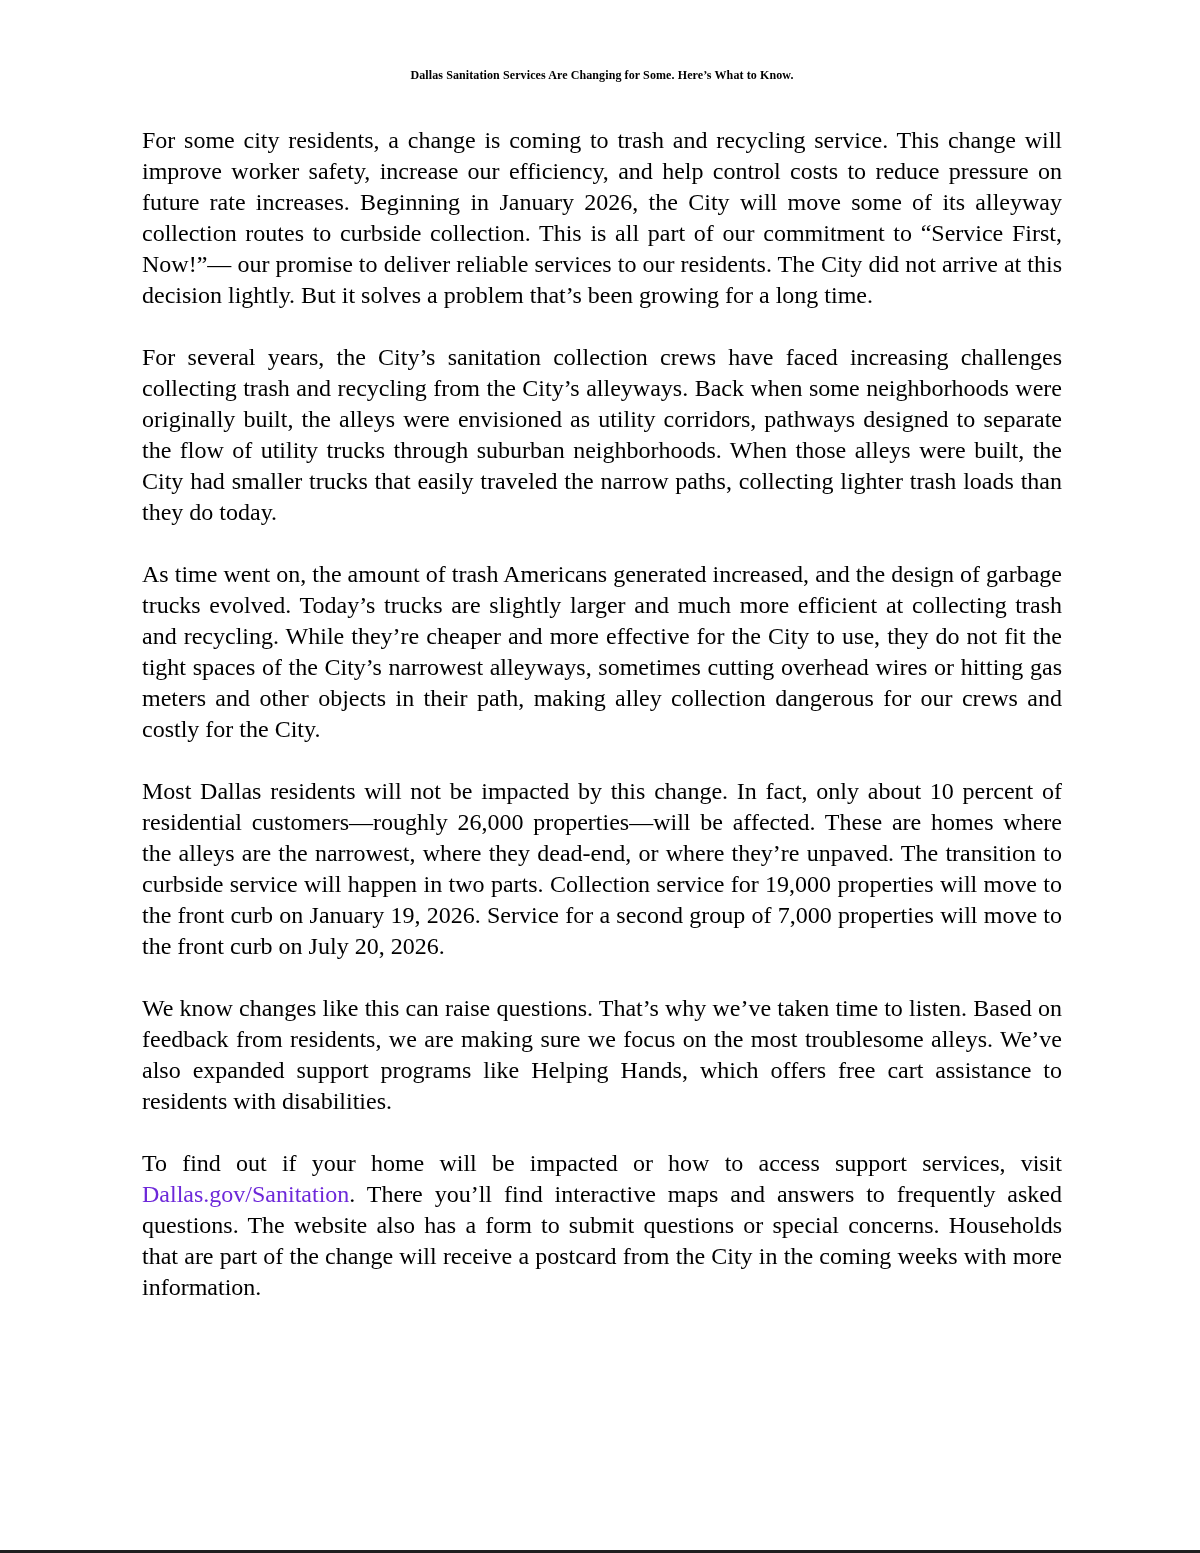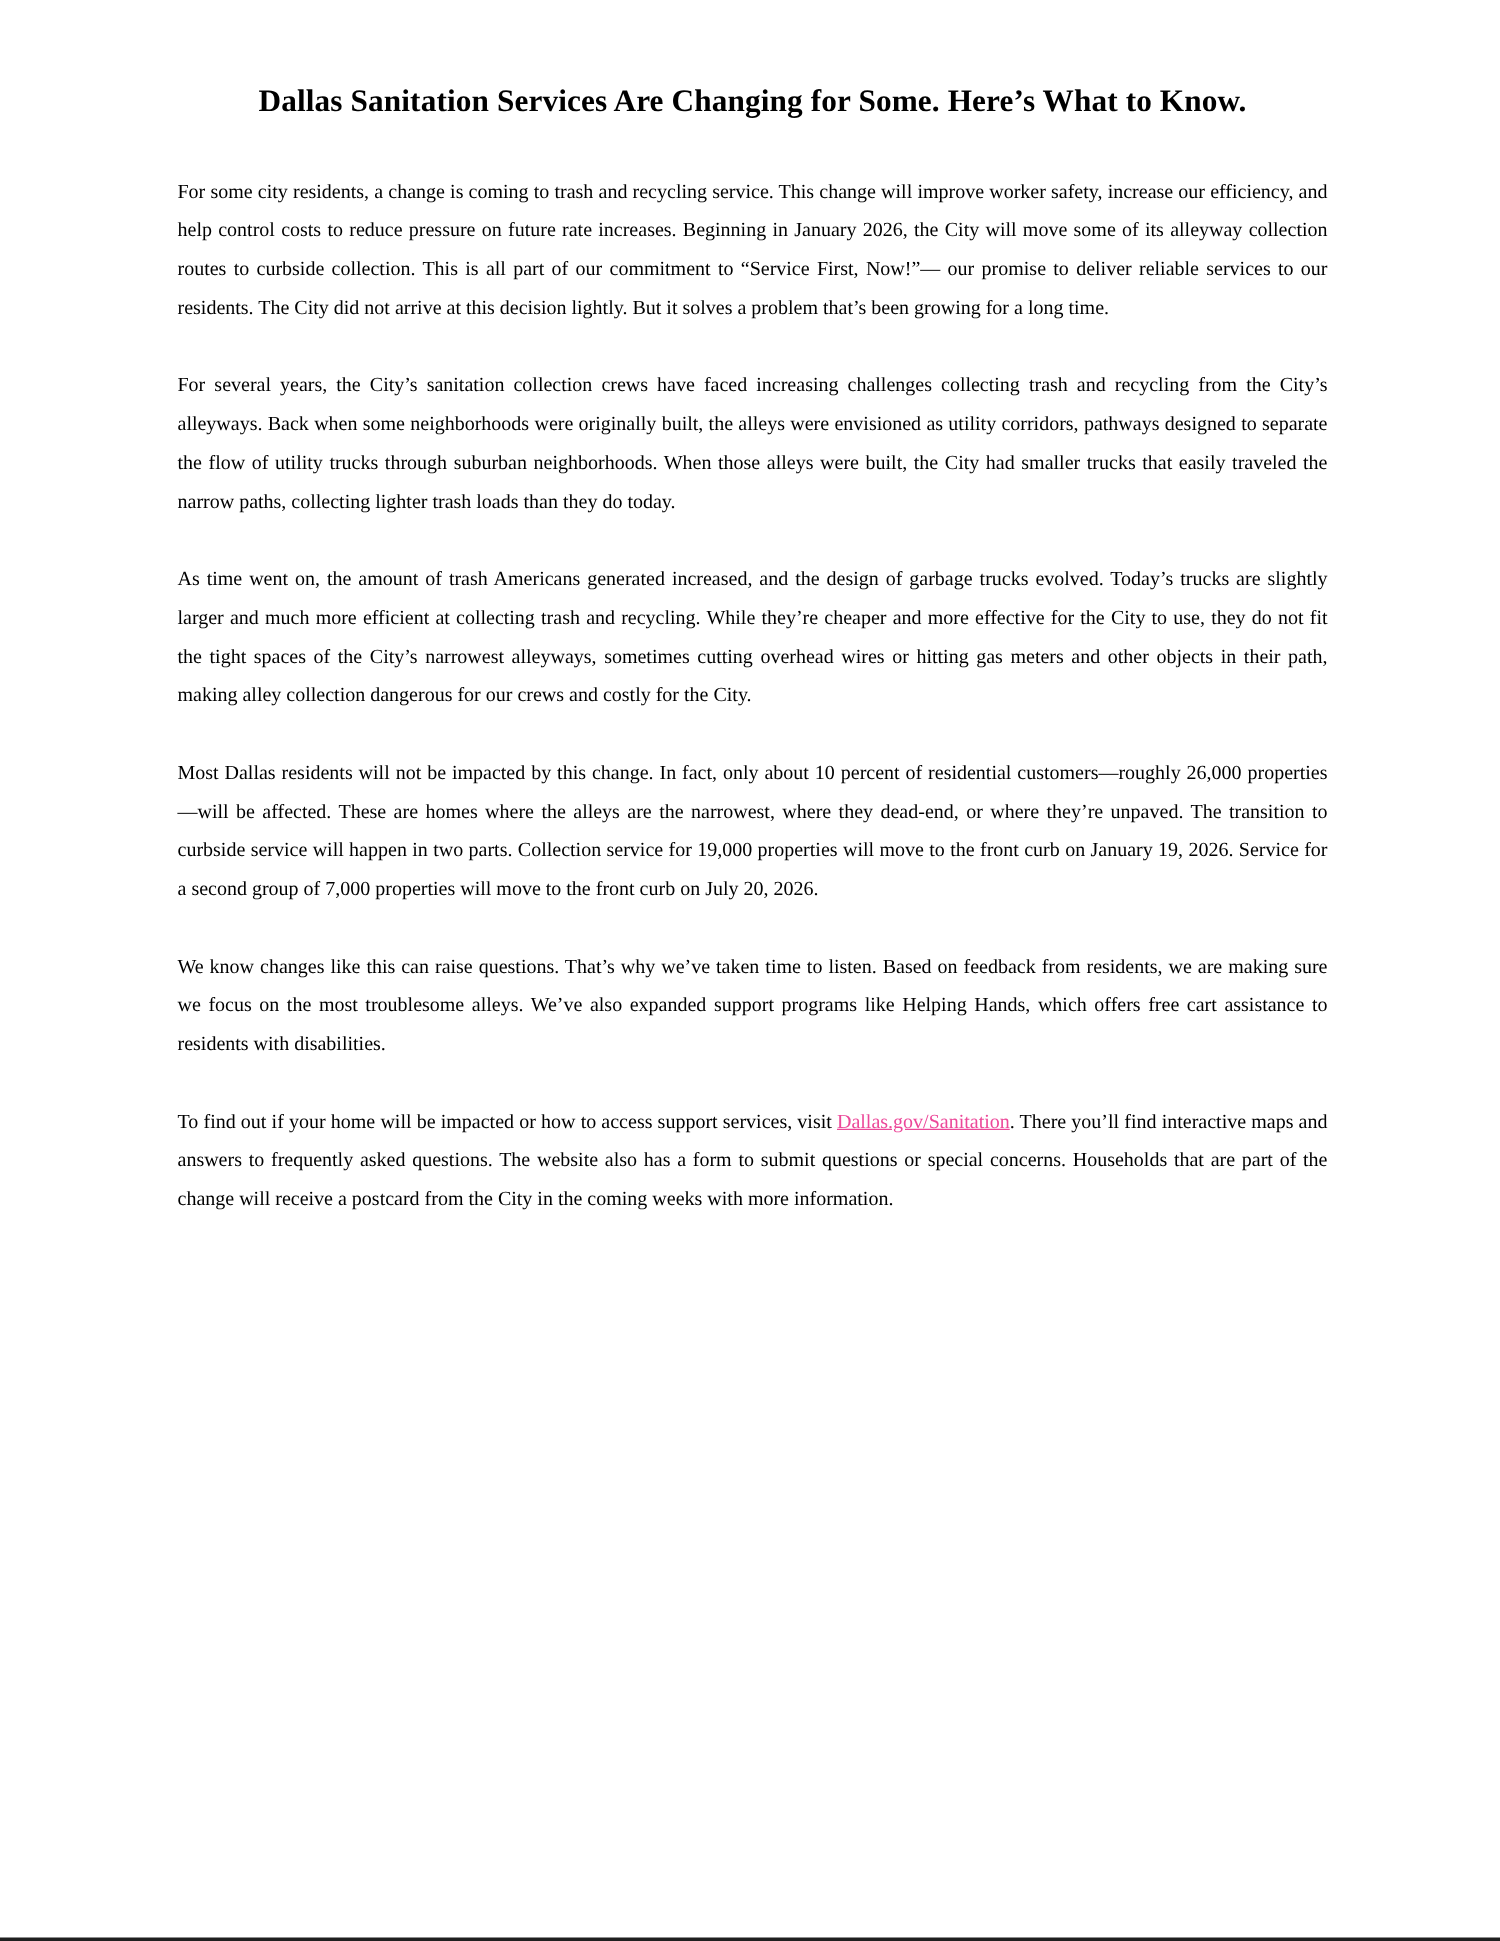"Dallas Sanitation Services Are Changing" .doc-title { font-size: 25px -> 12px }
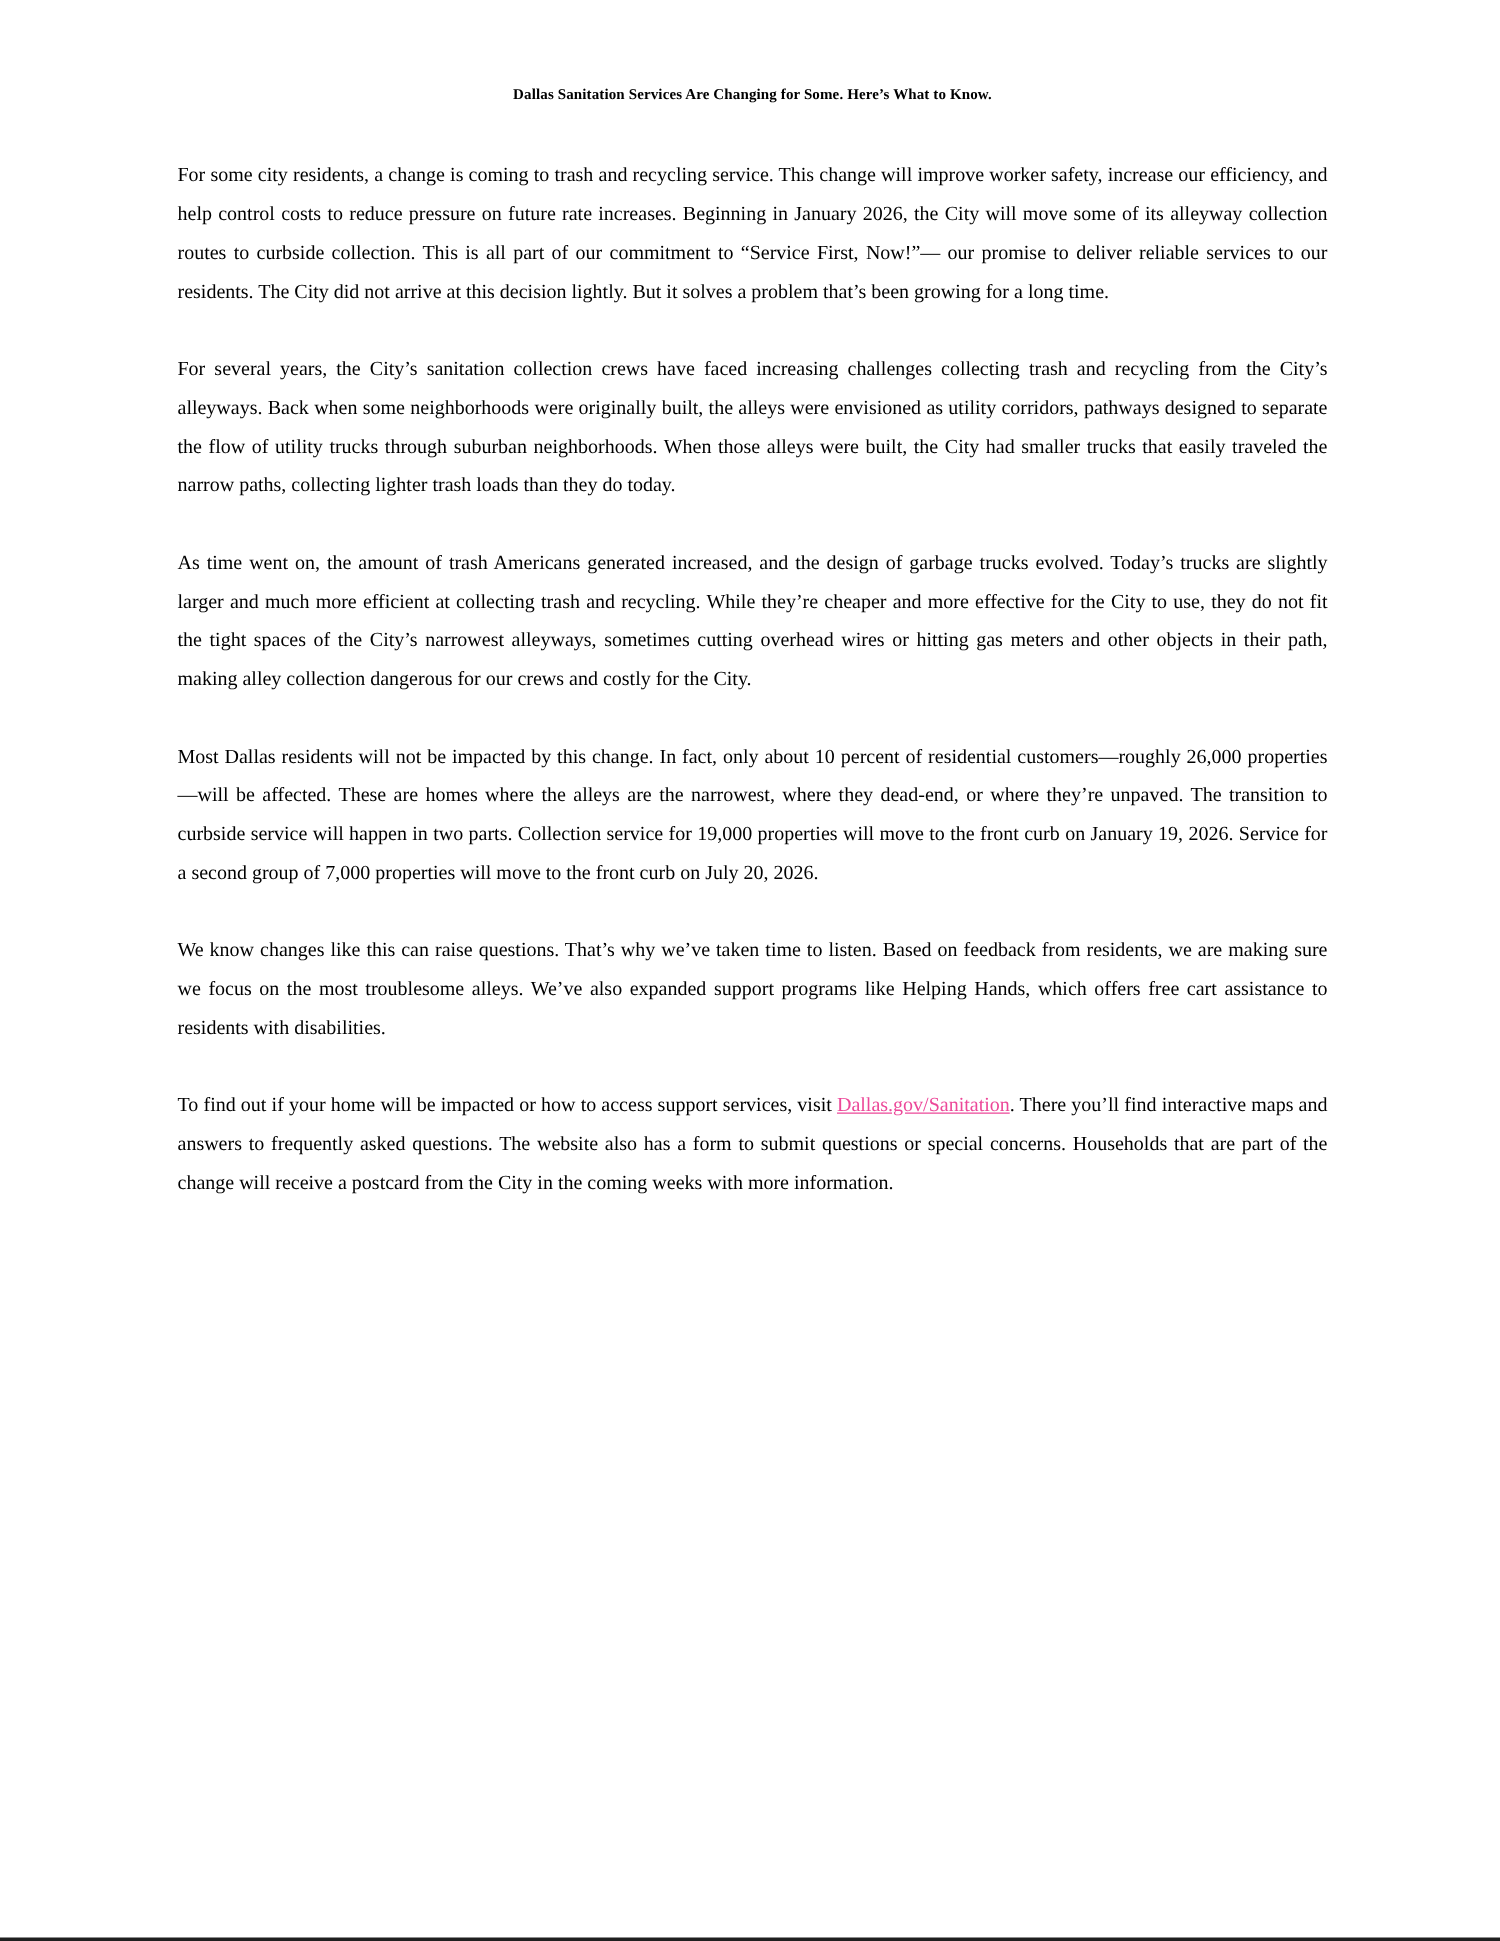"For some city residents, a" .para { font-size: 16px -> 24px }
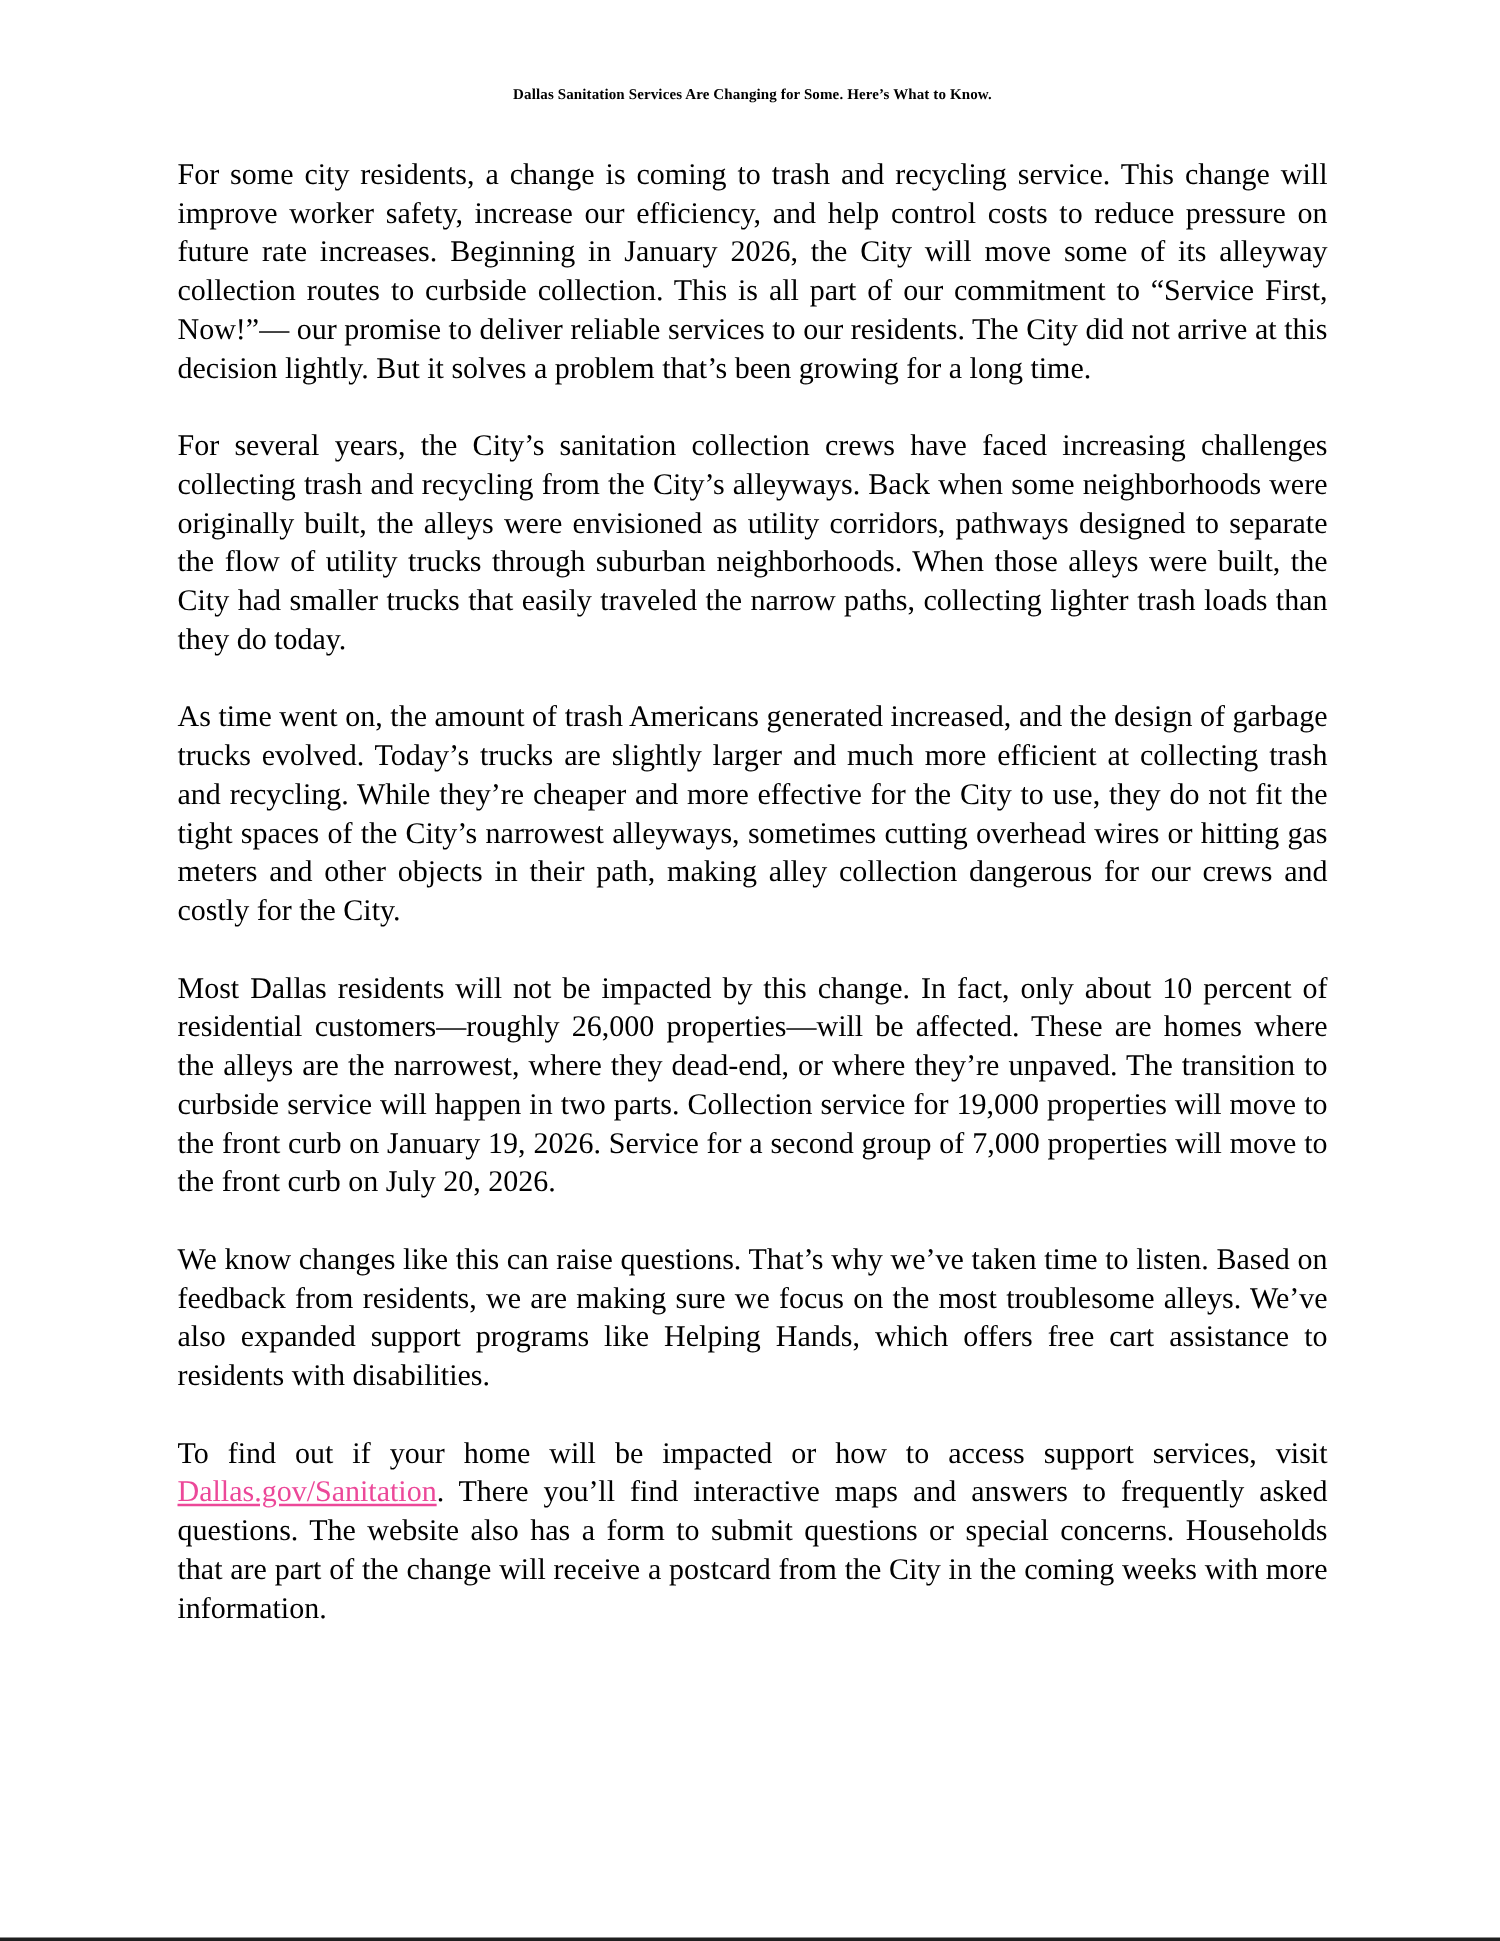"Dallas.gov/Sanitation" .hyperlink { color: #ec4899 -> #6d28d9; text-decoration: underline -> none }
